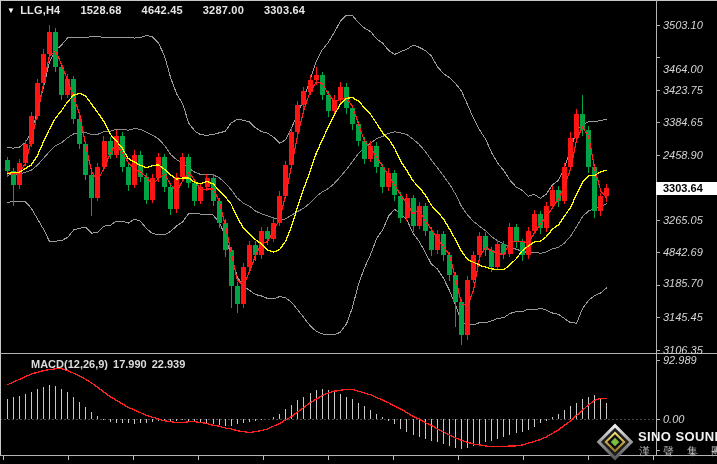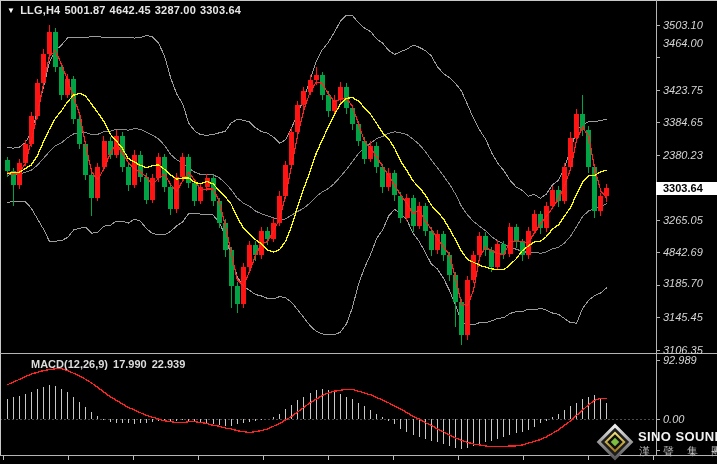"LLG,H4" .chart-header span { margin-right: 4px -> 20px }
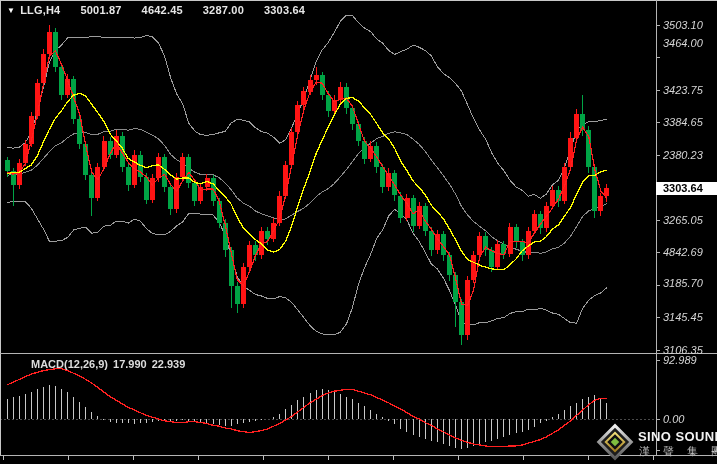"5001.87" span { text: 5001.87 -> 1528.68 }
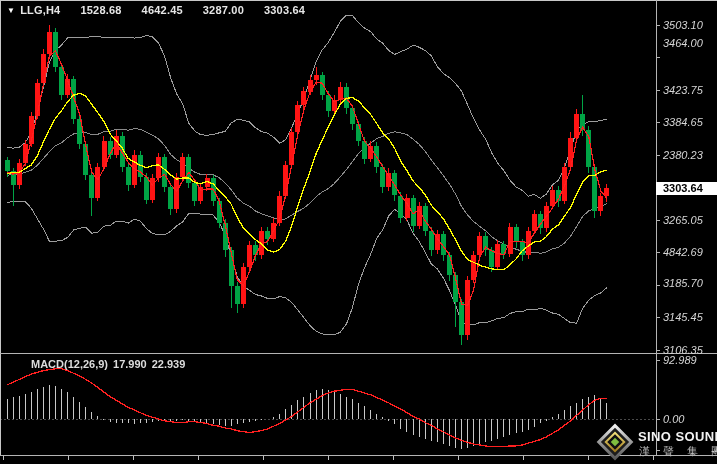"3464.00" div.axis-label { top: 37px -> 63px }
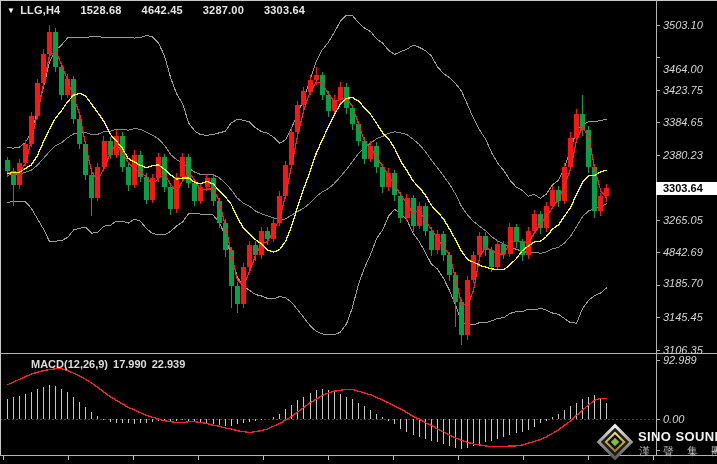"2380.23" div.axis-label { text: 2380.23 -> 2458.90 }
